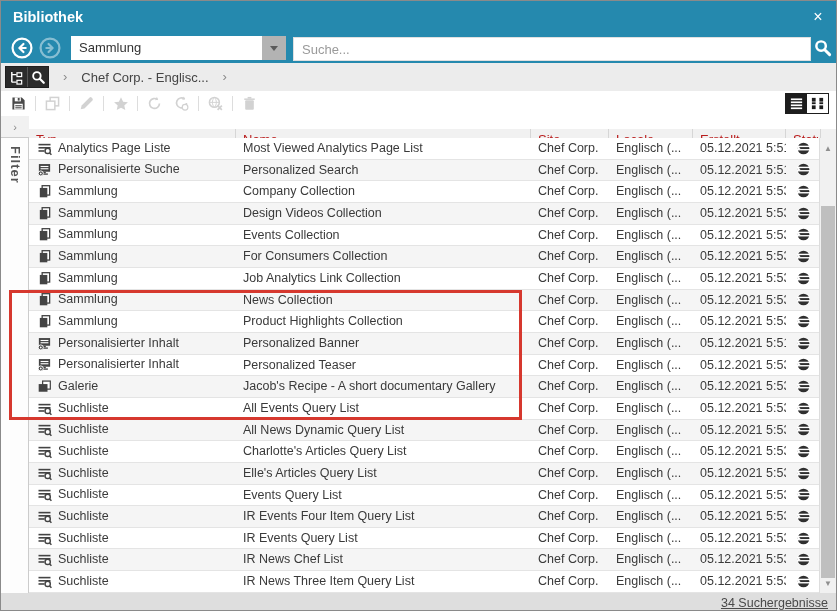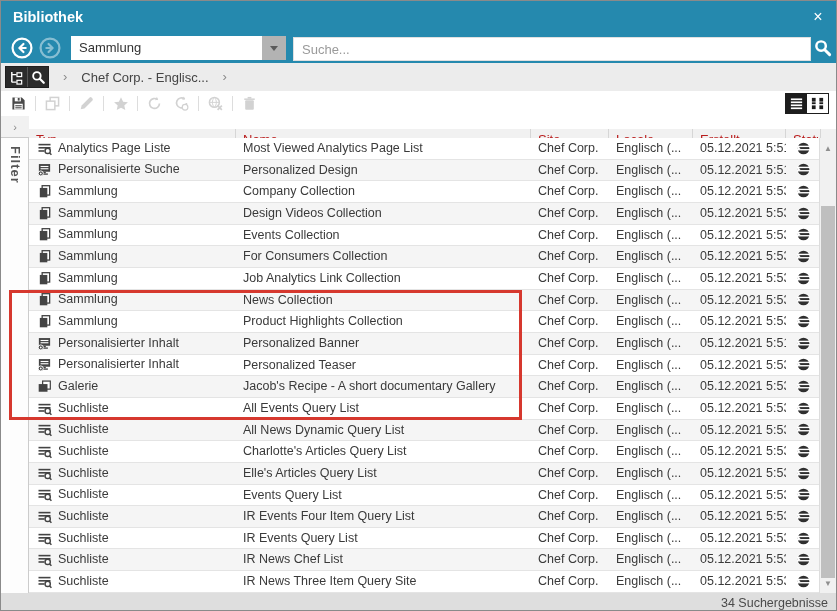"Personalized Design" div.cell { text: Design -> Search }
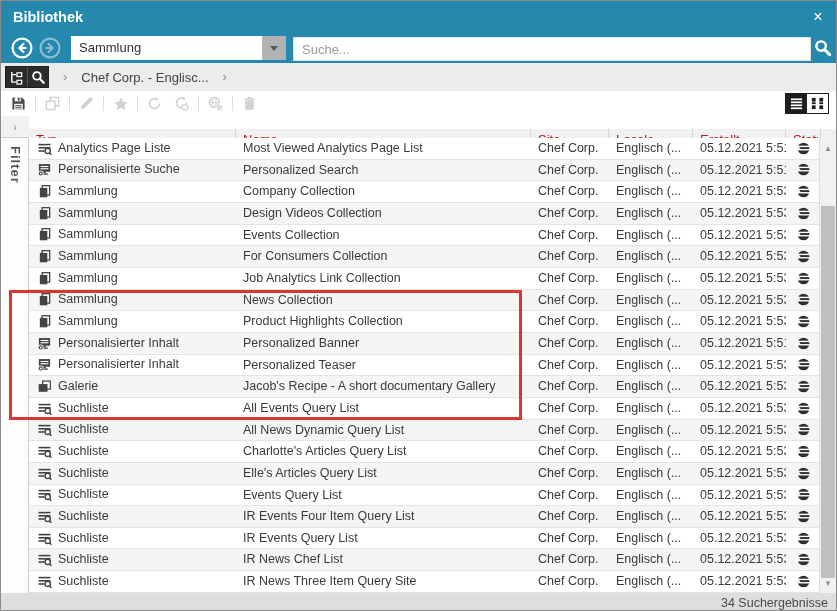"IR News Three Item Query" div.cell { text: Site -> List }
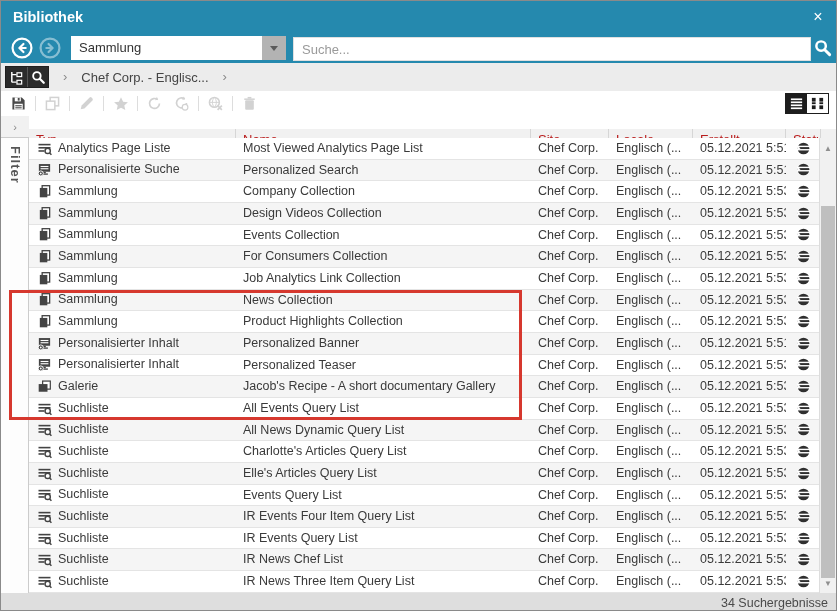"34 Suchergebnisse" .statusbar { text-decoration: none -> underline }
